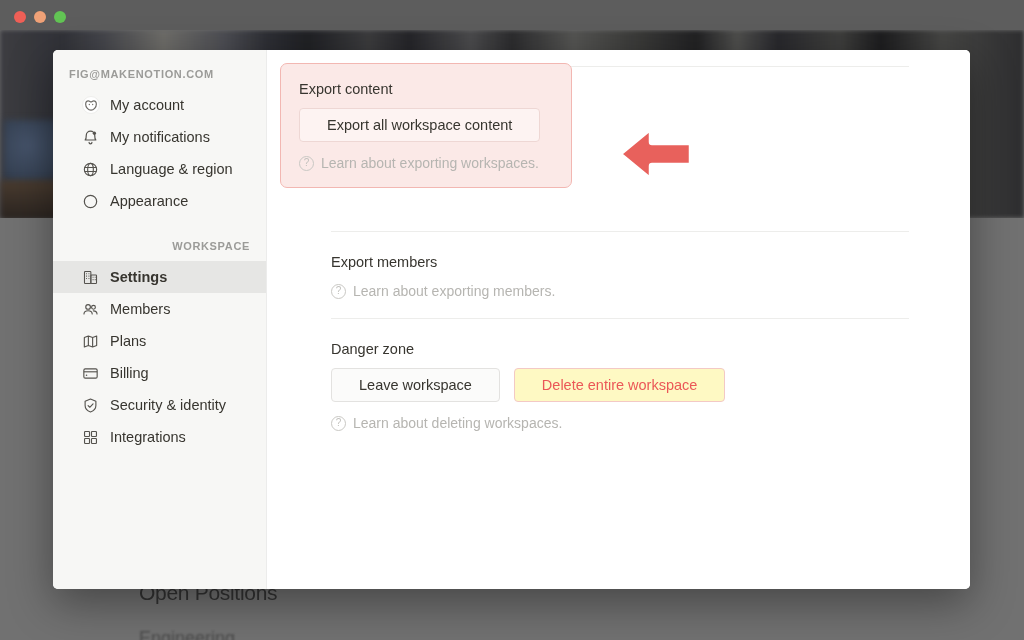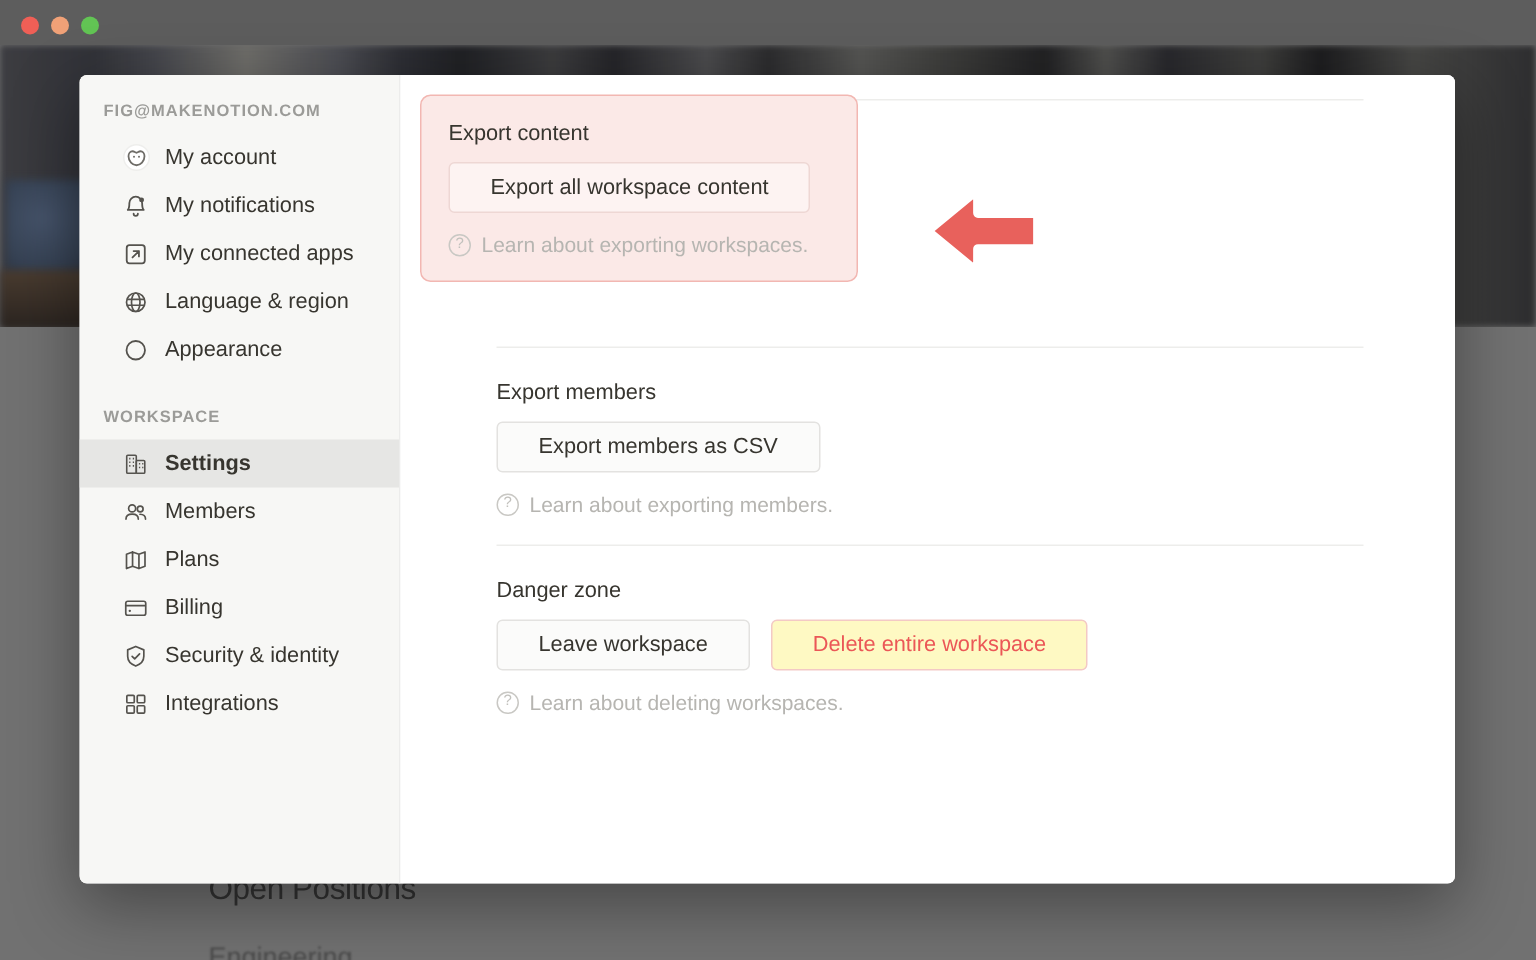"My connected apps" div.side-item { html: <div> <span> <svg> <rect></rect> <path></path> </svg> </span> <span>My connected apps</span> </div> -> none }
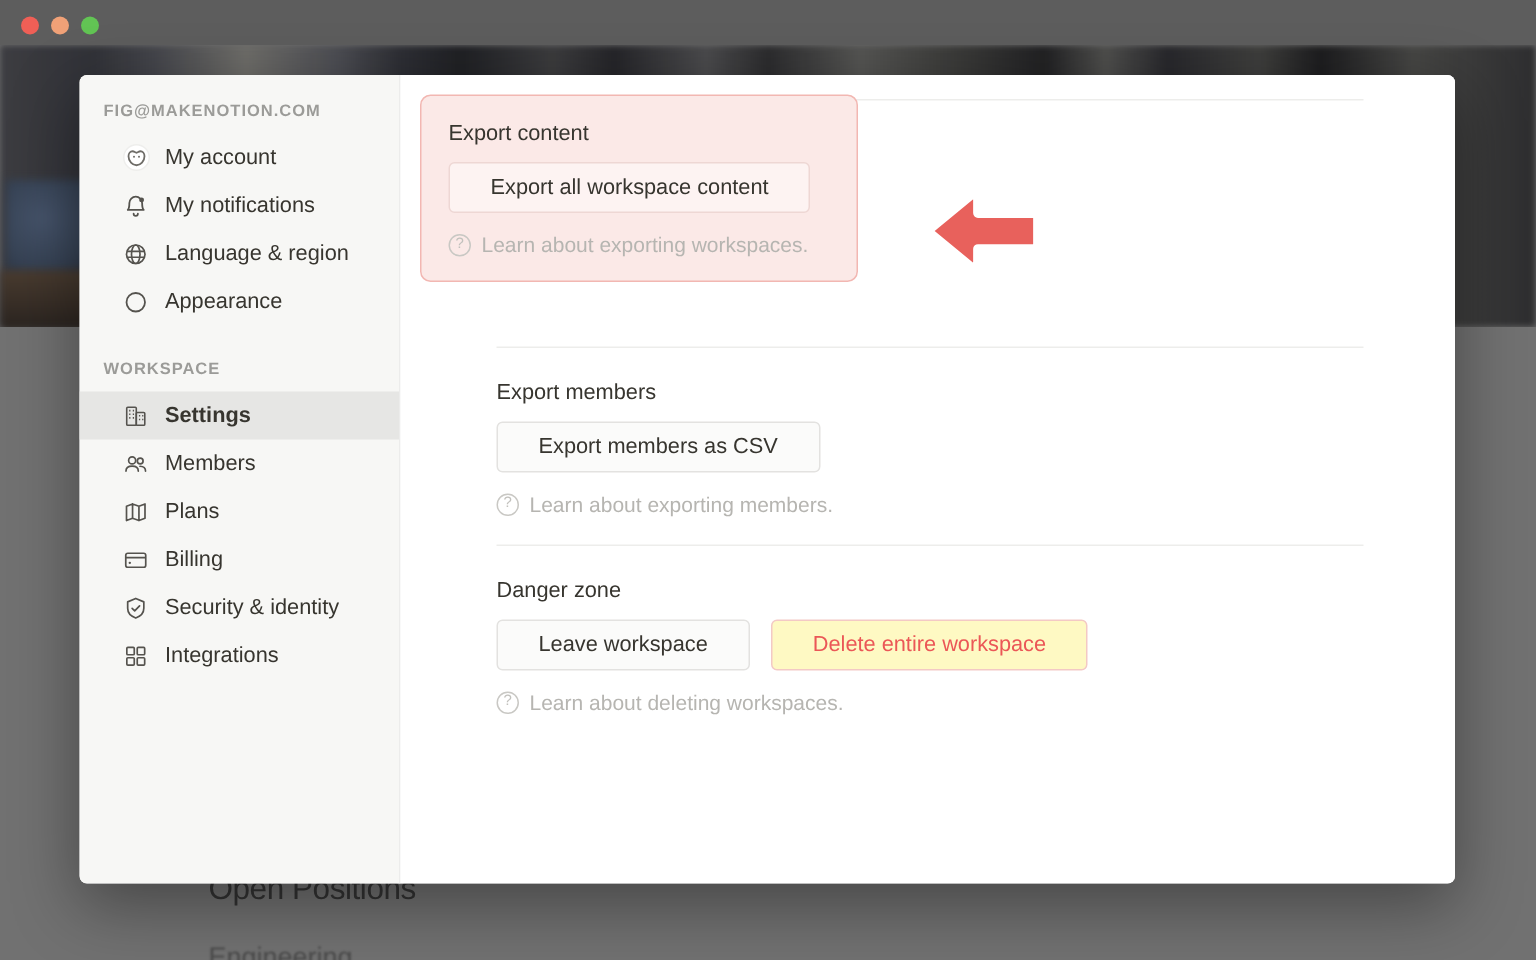"WORKSPACE" .side-section-label.workspace { text-align: none -> right }
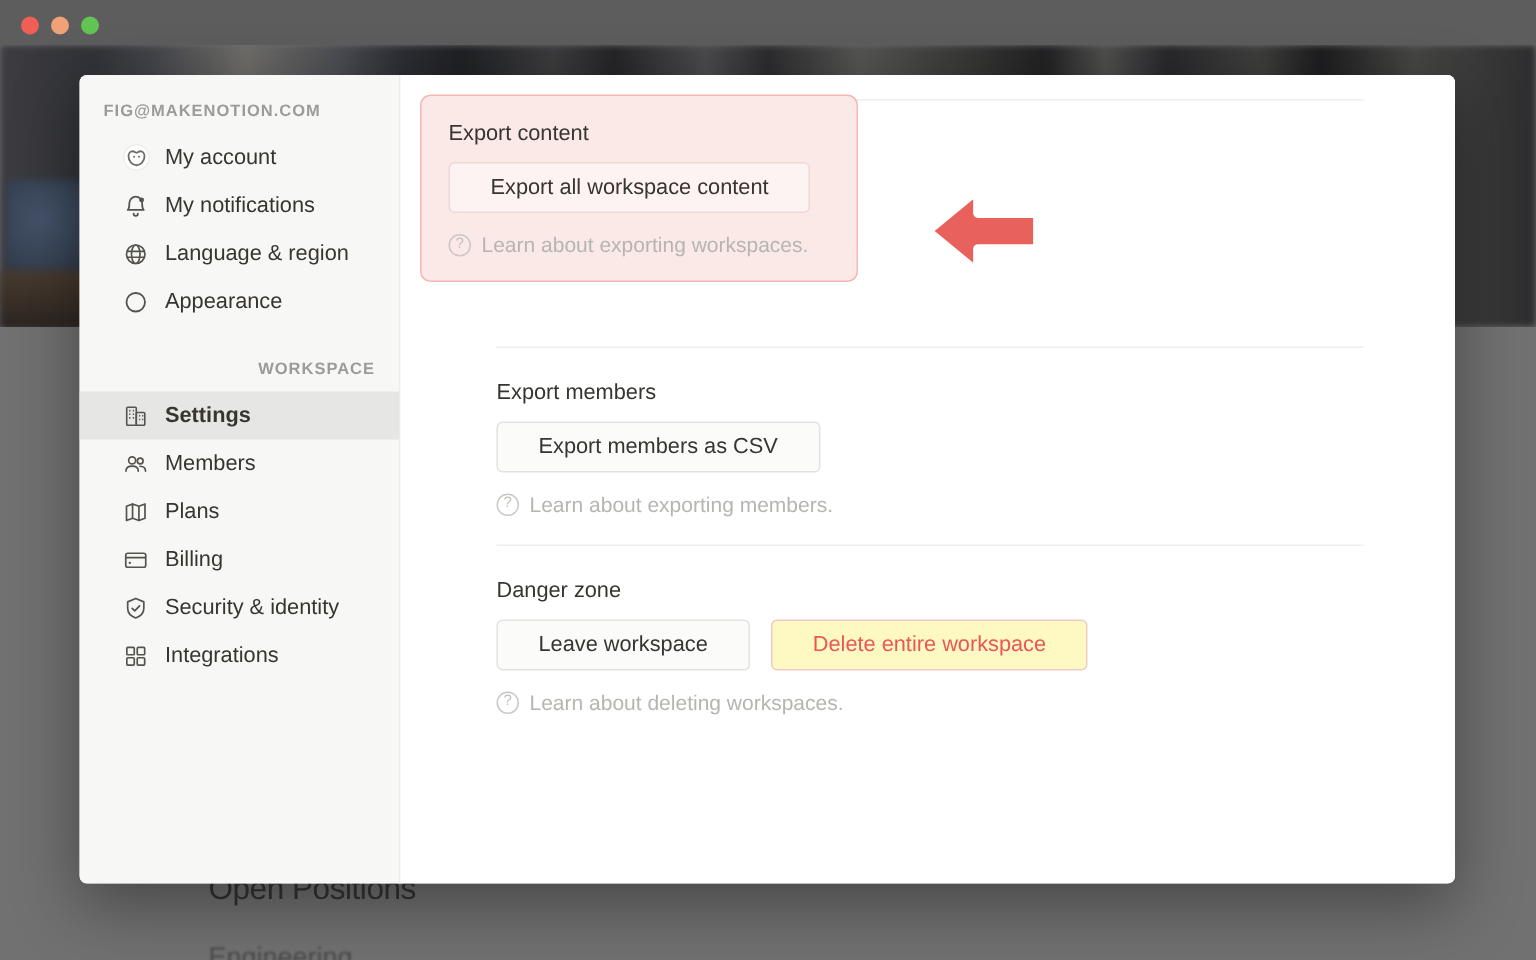"Export members as CSV" button.btn { html: <button>Export members as CSV</button> -> none }
